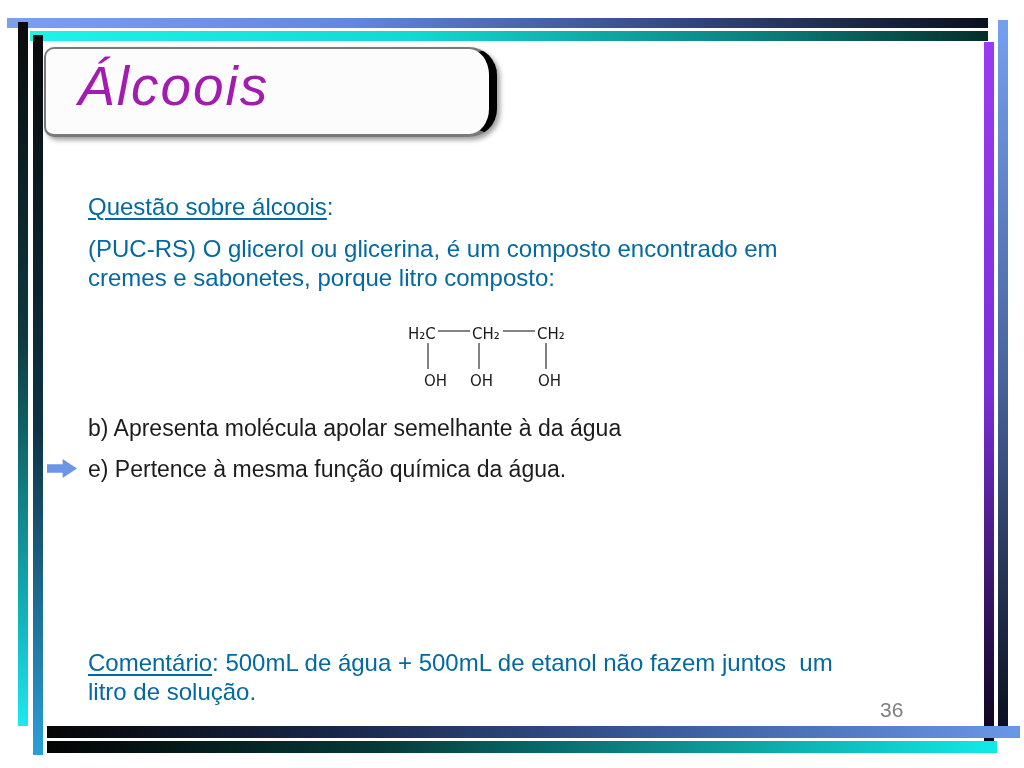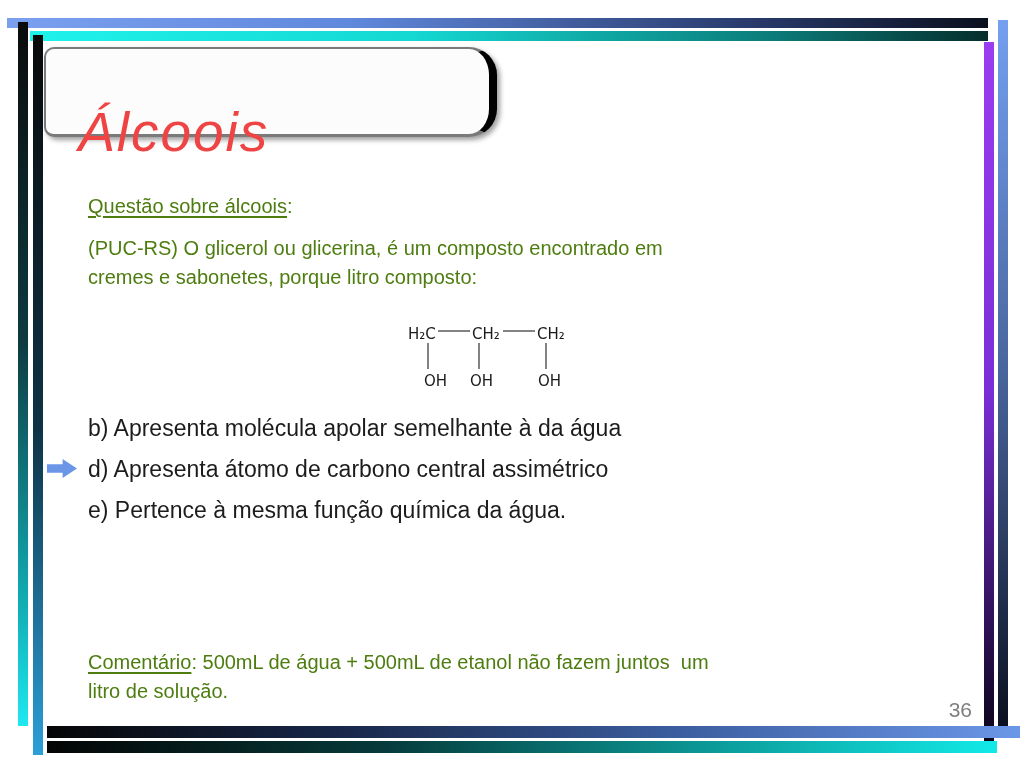"Álcoois" .title-text { color: #ef4444 -> #a21caf; margin-top: 46px -> none }
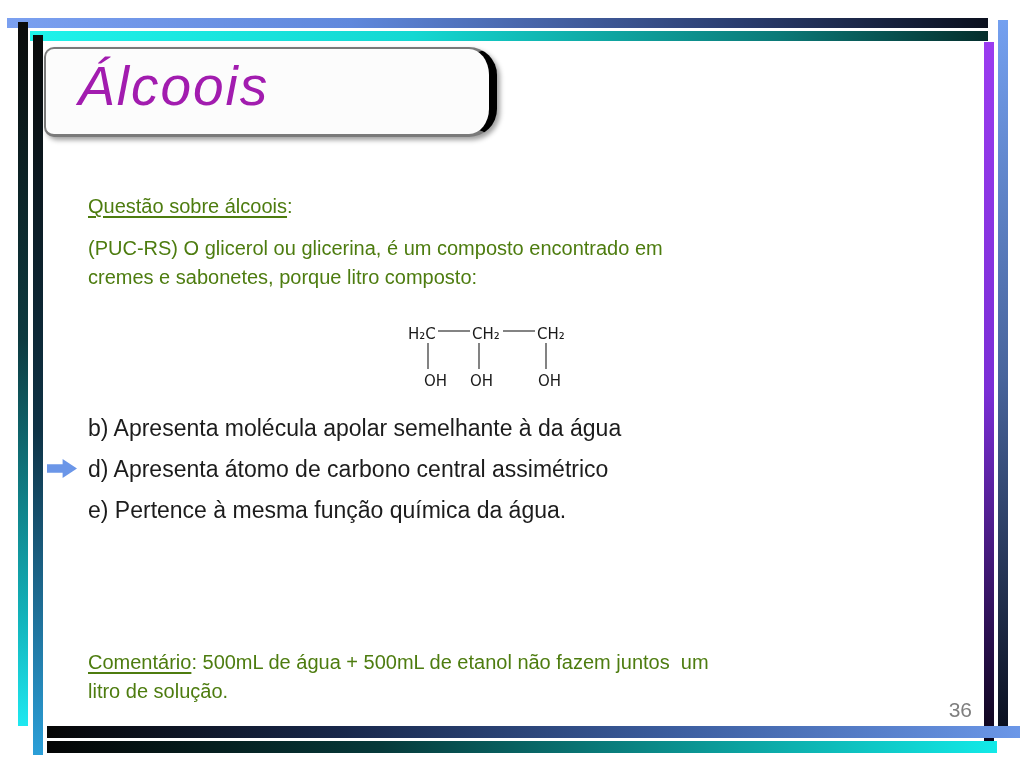"Questão sobre álcoois:" .txt { color: #4d7c0f -> #0369a1; font-size: 20px -> 24px }
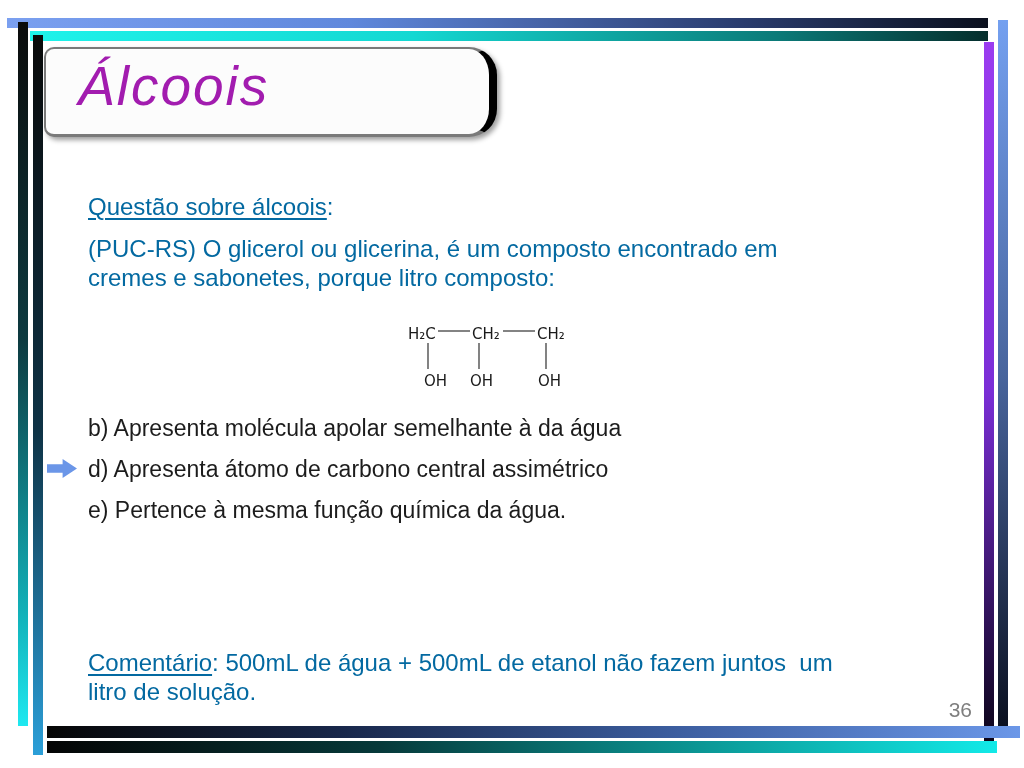"d) Apresenta átomo de carbono" div.option-row { html: <div><span>d) Apresenta átomo de carbono central assimétrico</span></div> -> none }
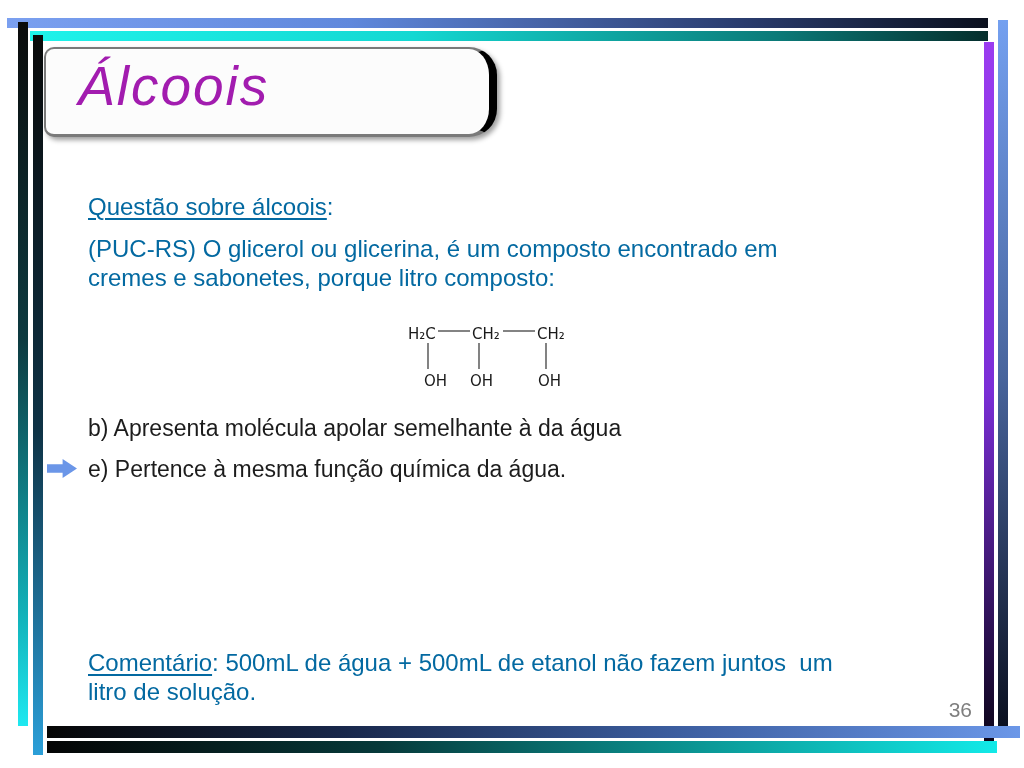"36" .page-number { text-align: right -> left }
